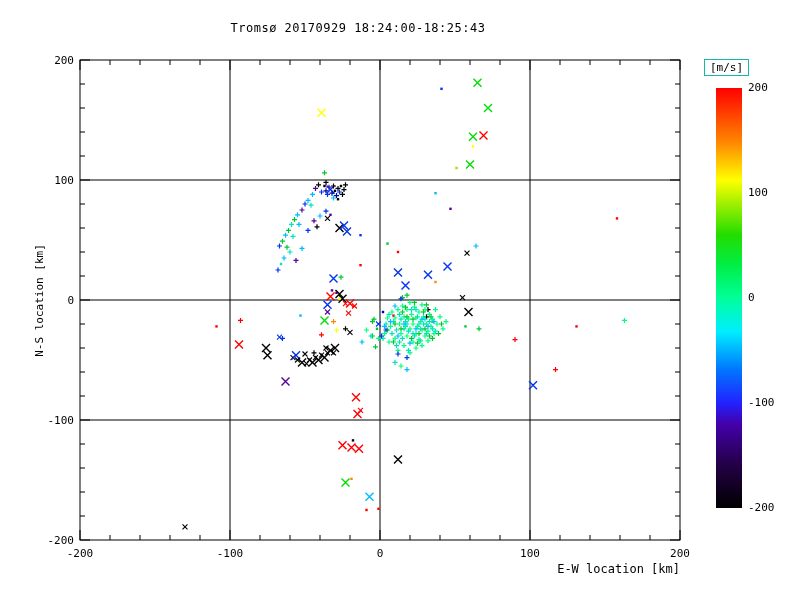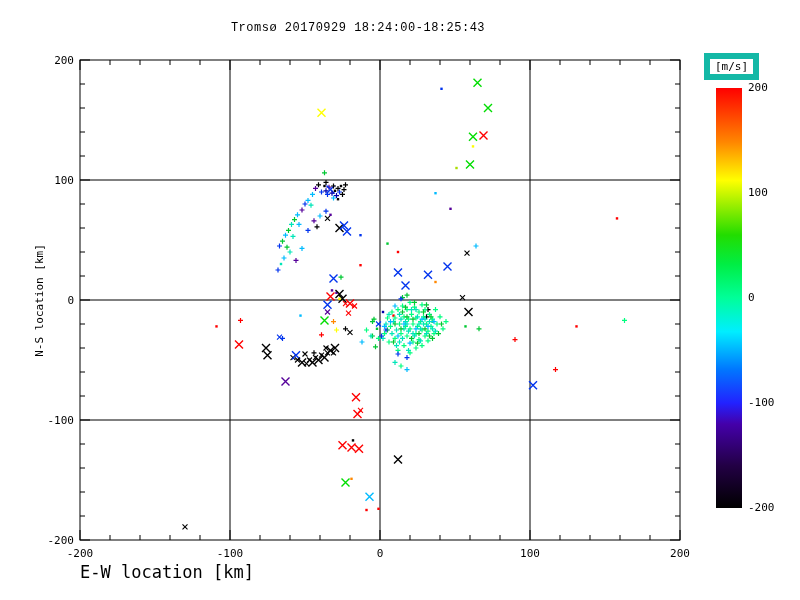"Tromsø 20170929 18:24:00-18:25:43" .title-block { font-family: Liberation Mono, monospace -> none }
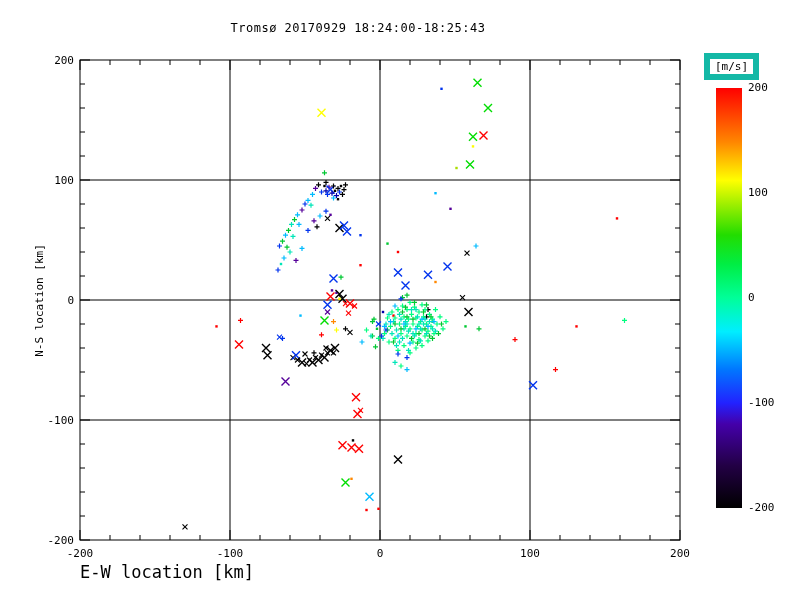"[m/s]" .cbar-unit { border: 6px solid #14b8a6 -> 1px solid #14b8a6; top: 53px -> 59px }
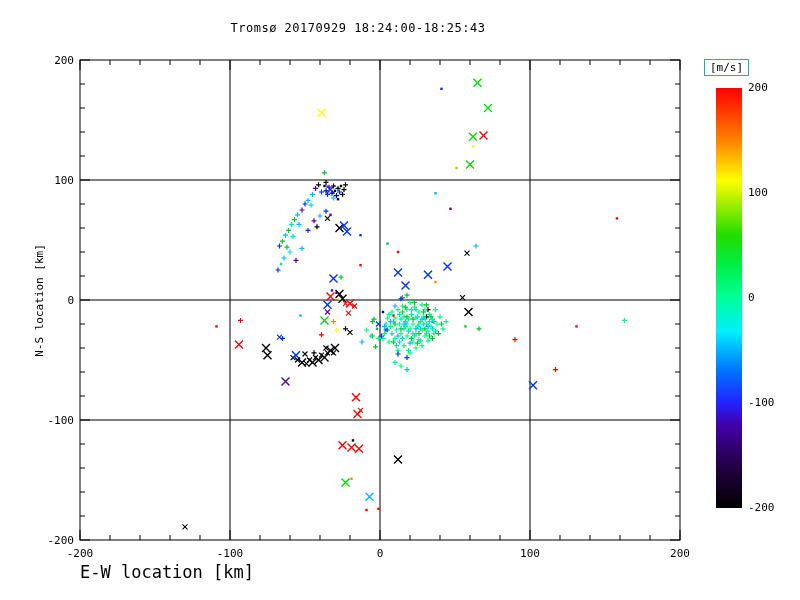"E-W location [km]" .xaxis-label { font-size: 17px -> 12px; text-align: left -> right }
